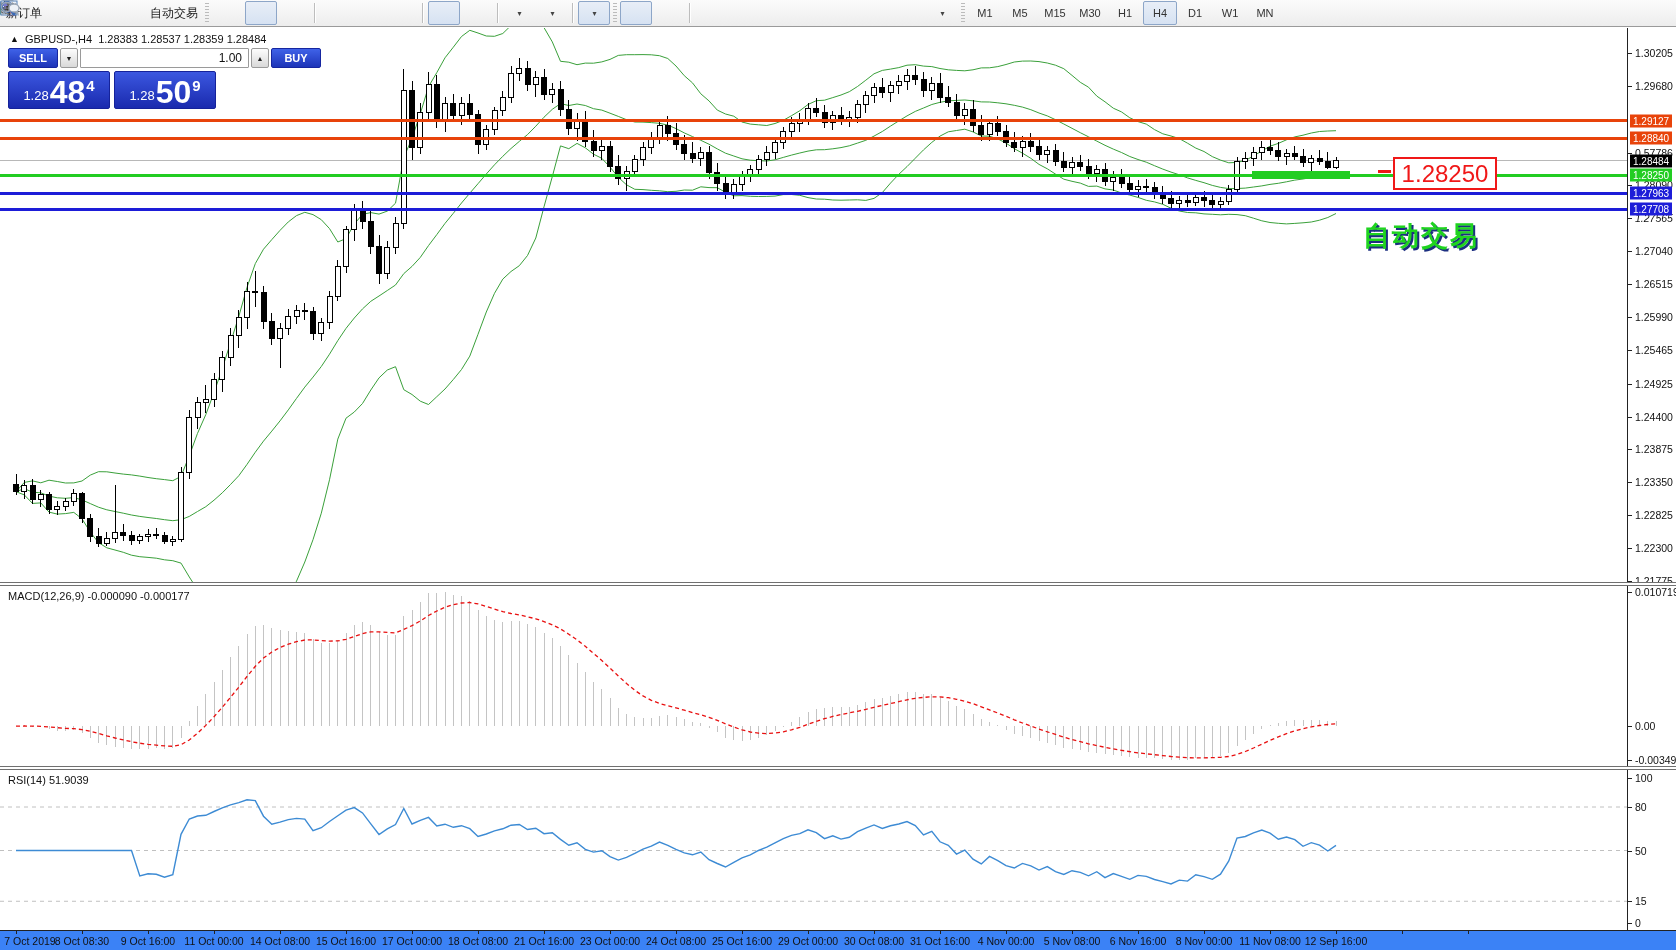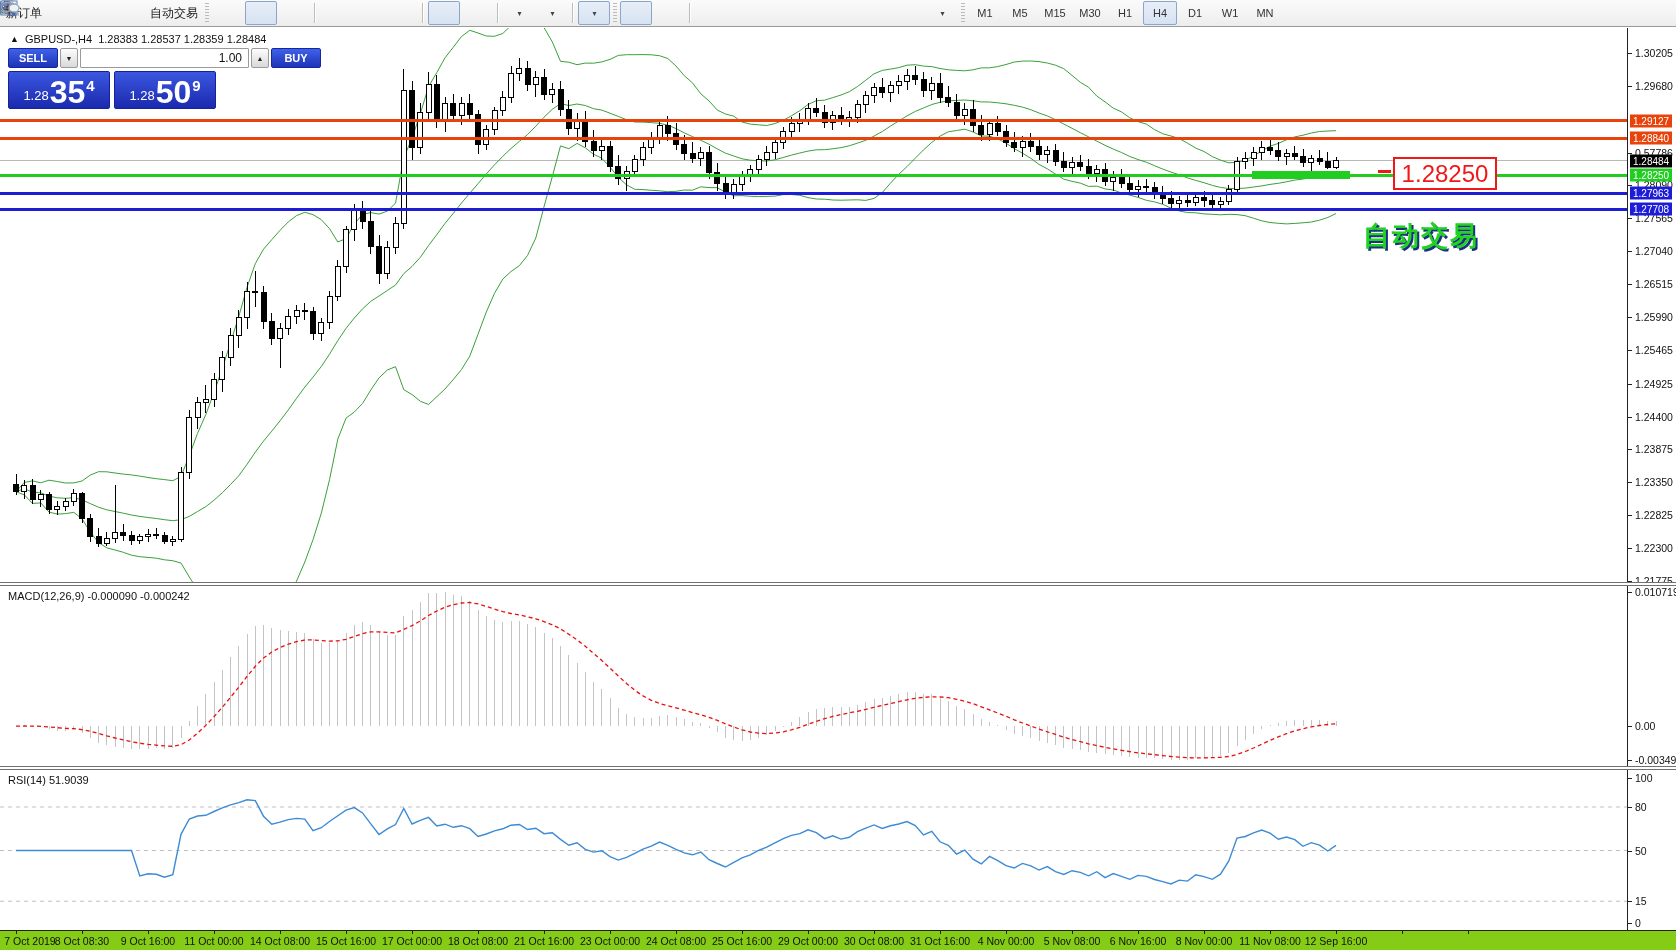"35" span.oc-big { text: 35 -> 48 }
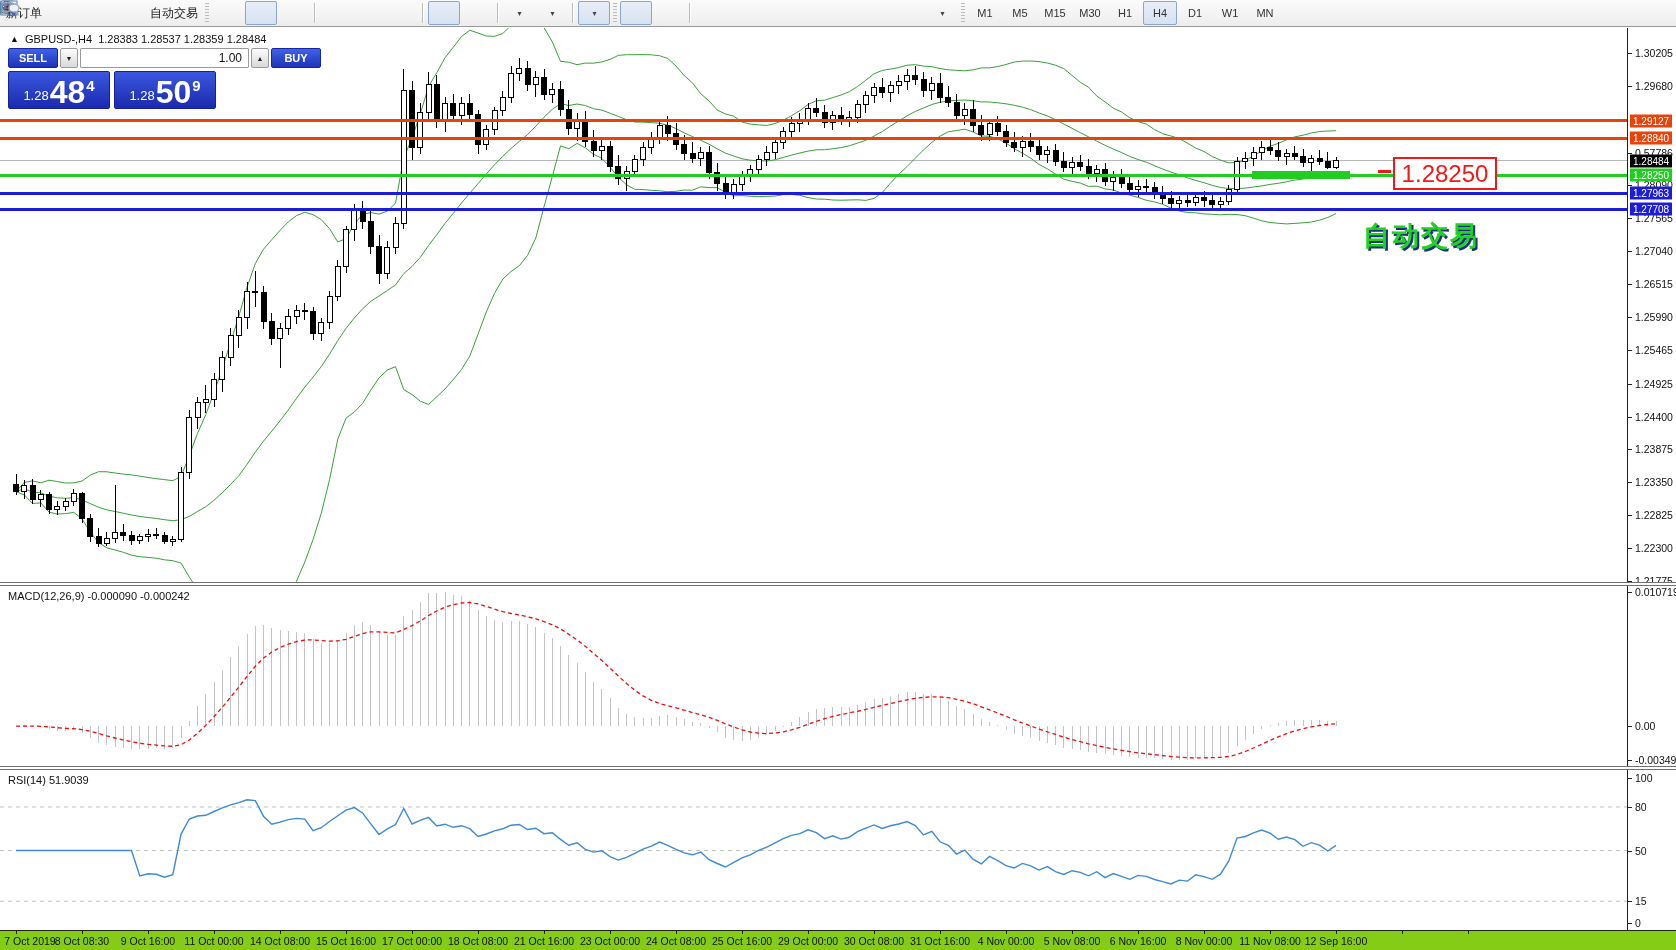"1.27565" span.tick-label { font-style: none -> italic }
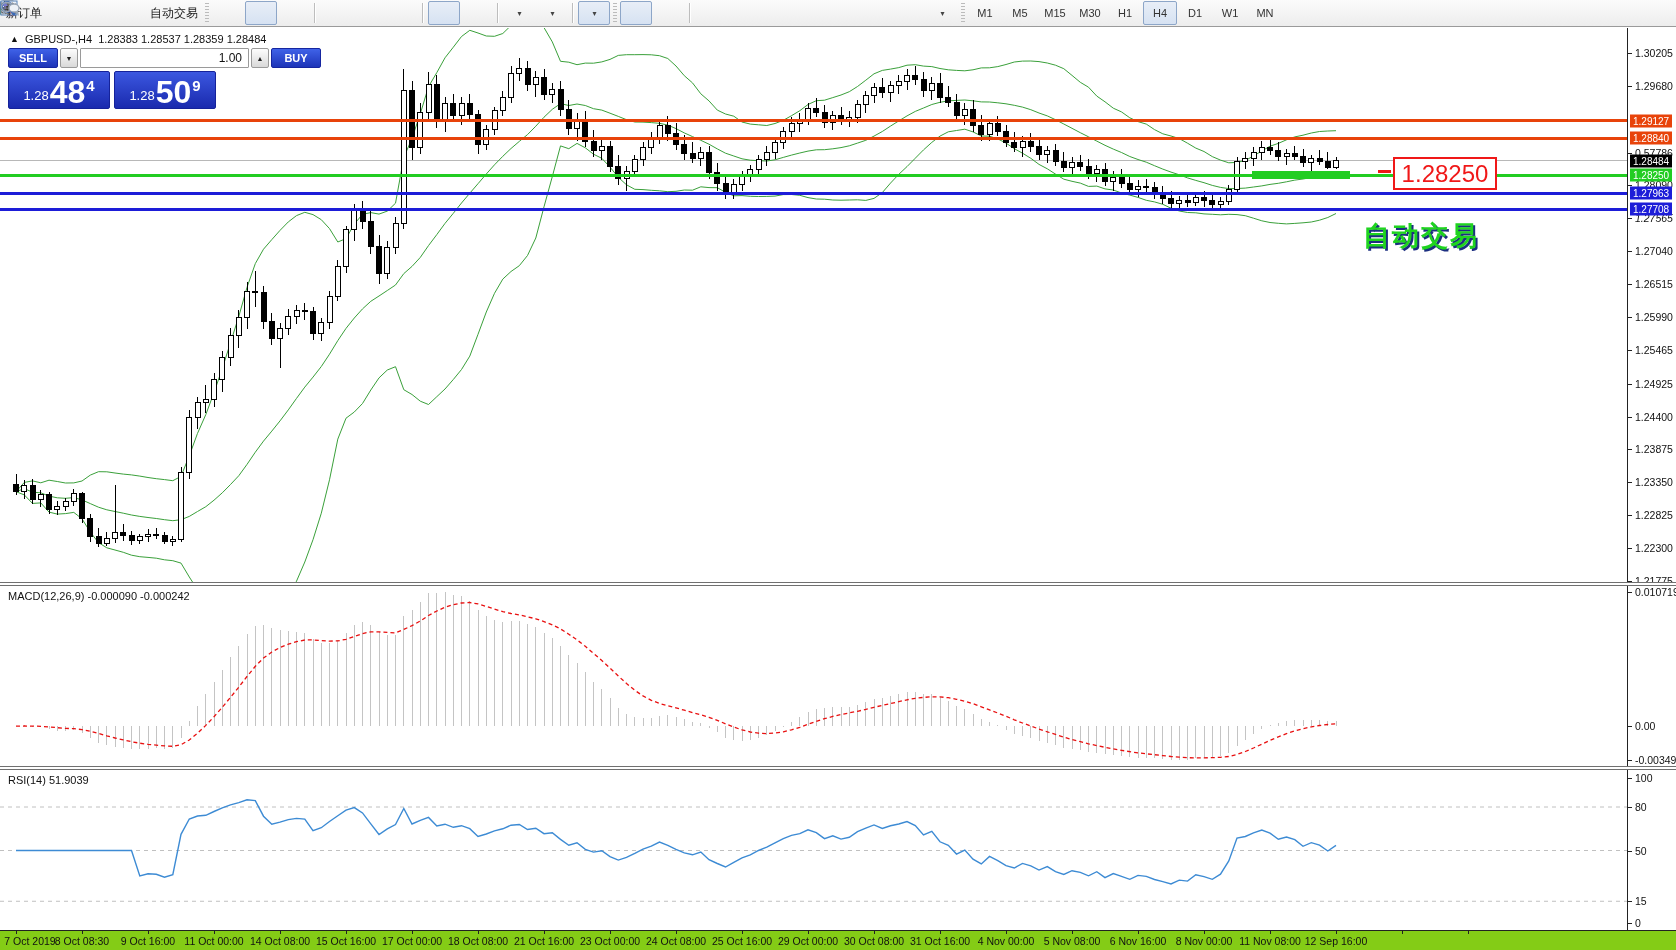"MACD(12,26,9) -0.000090 -0.000242" div.ind-label { text: -0.000242 -> -0.000177 }
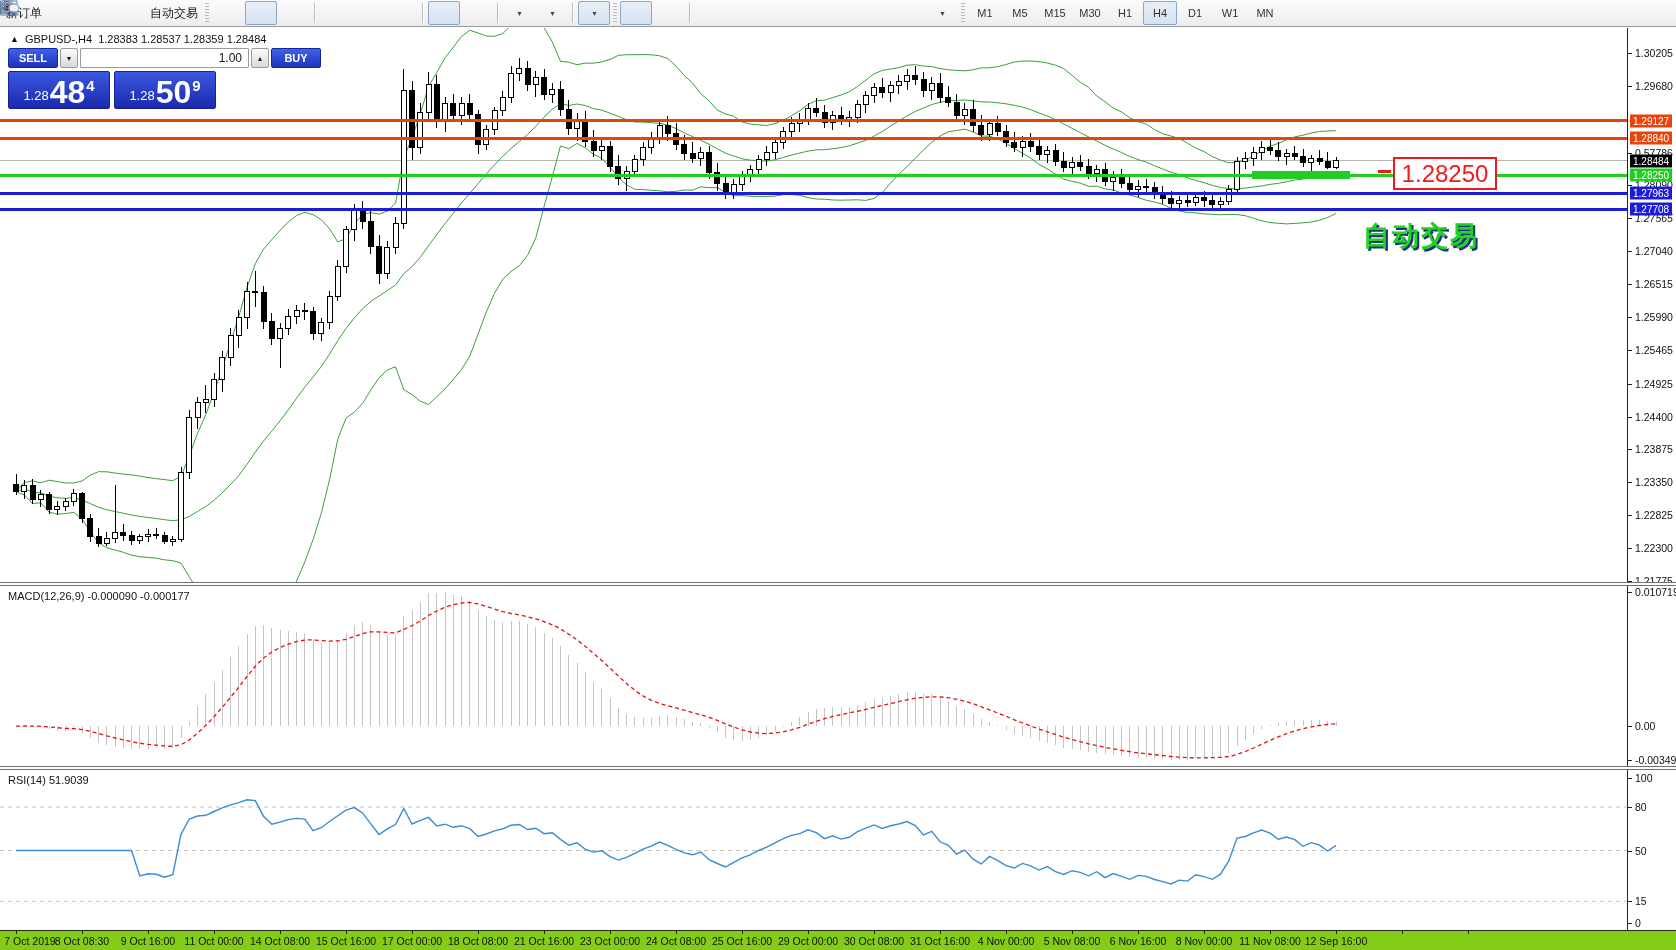"7 Oct 2019" #time-axis { background: #84cc16 -> #3b82f6 }
